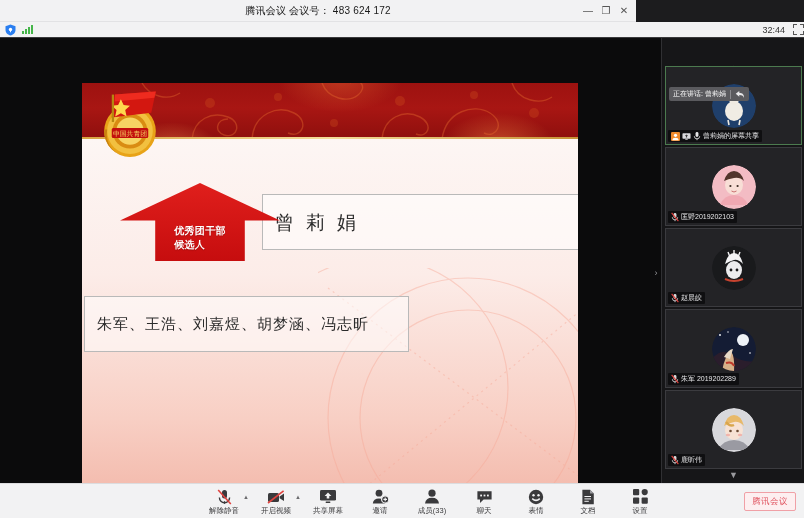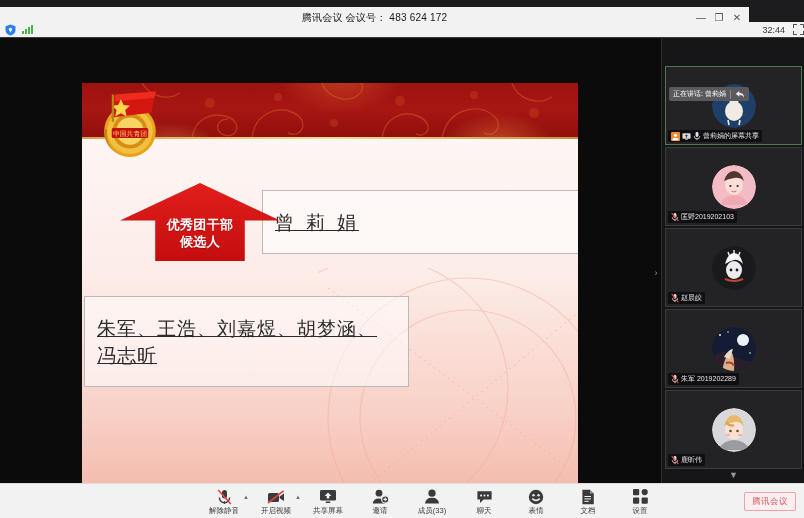"腾讯会议 会议号： 483 624 172" .titlebar { margin-top: 7px -> none; width: 749px -> 636px }
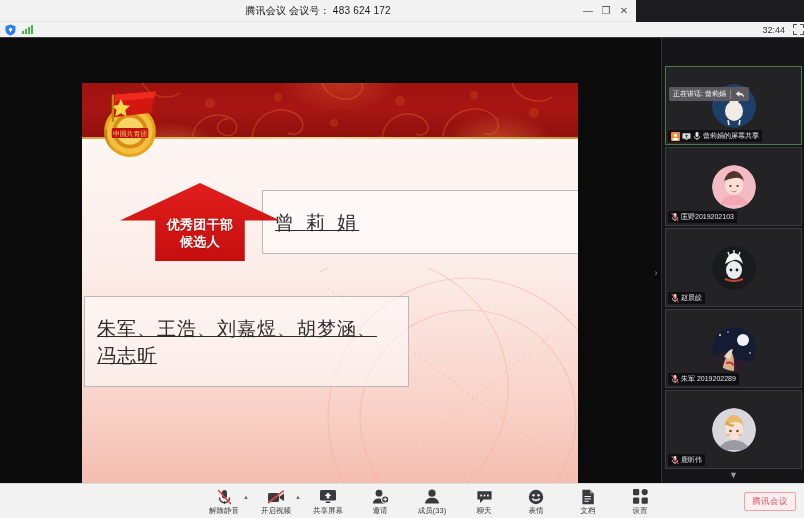"优秀团干部" .arrow-label { font-size: 13px -> 10px; text-align: center -> left }
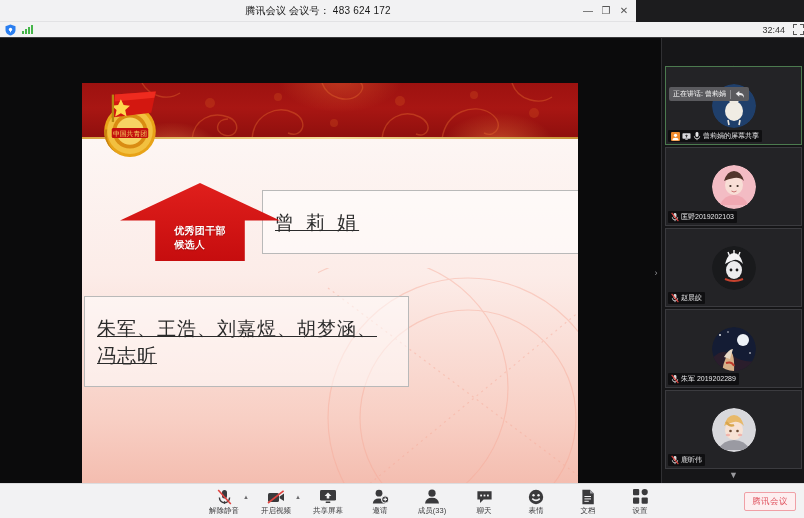"曾 莉 娟" .namebox { padding: 18px 12px -> 6px 12px; text-decoration: underline -> none }
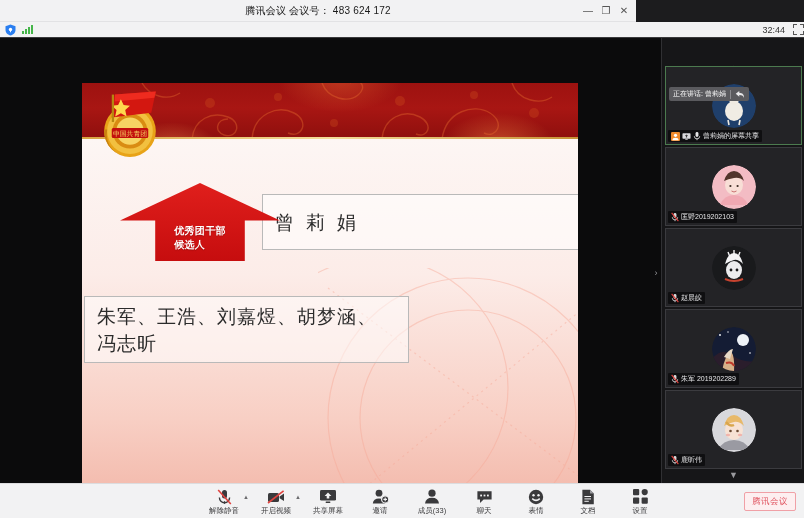"朱军、王浩、刘嘉煜、胡梦涵、冯志昕" .namebox2 { font-size: 19px -> 15px }
